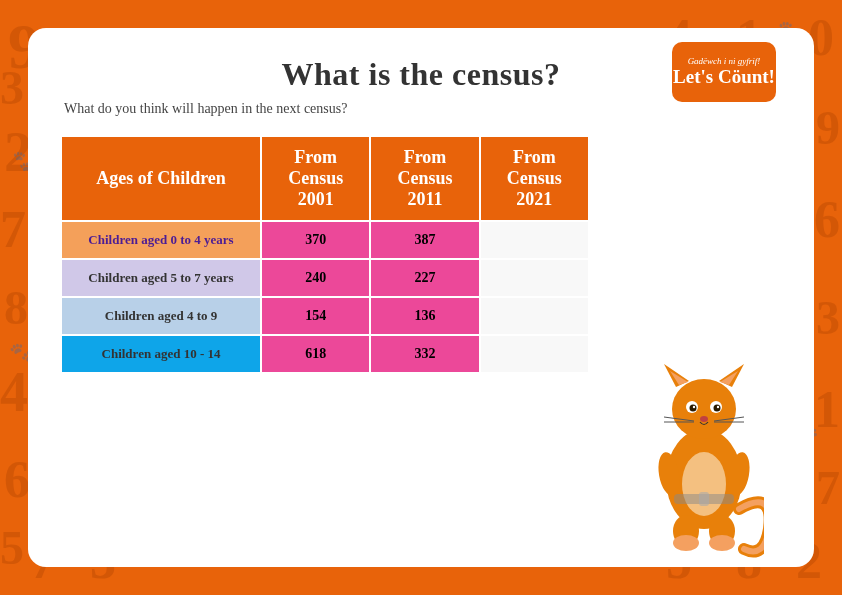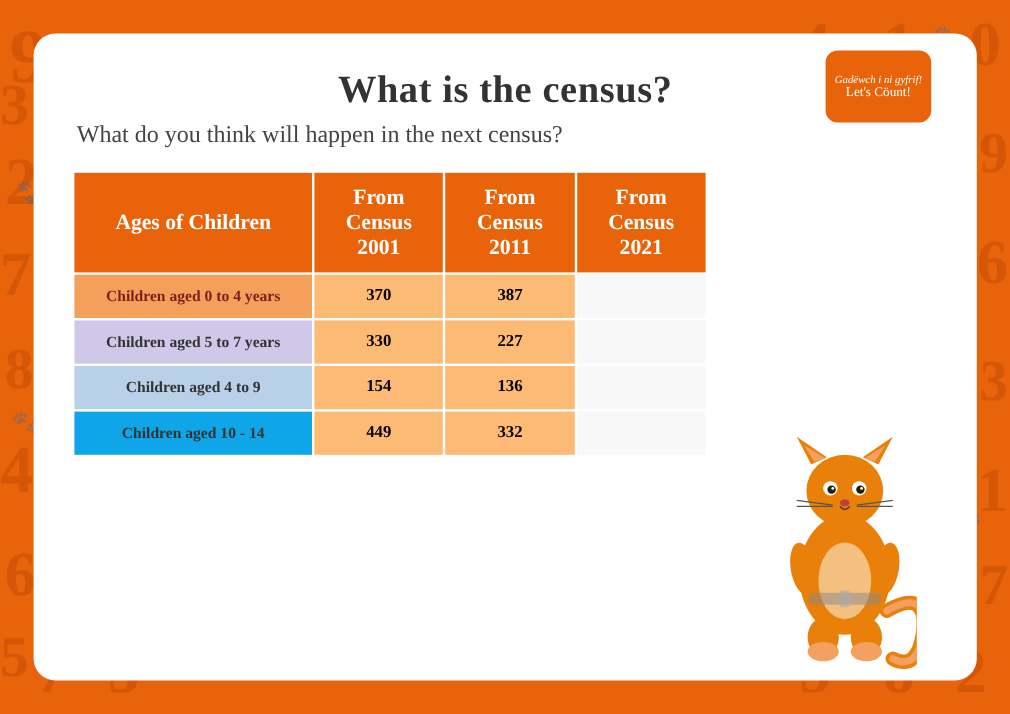"Gadëwch i ni gyfrif!" .logo-badge { width: 88px -> 104px }
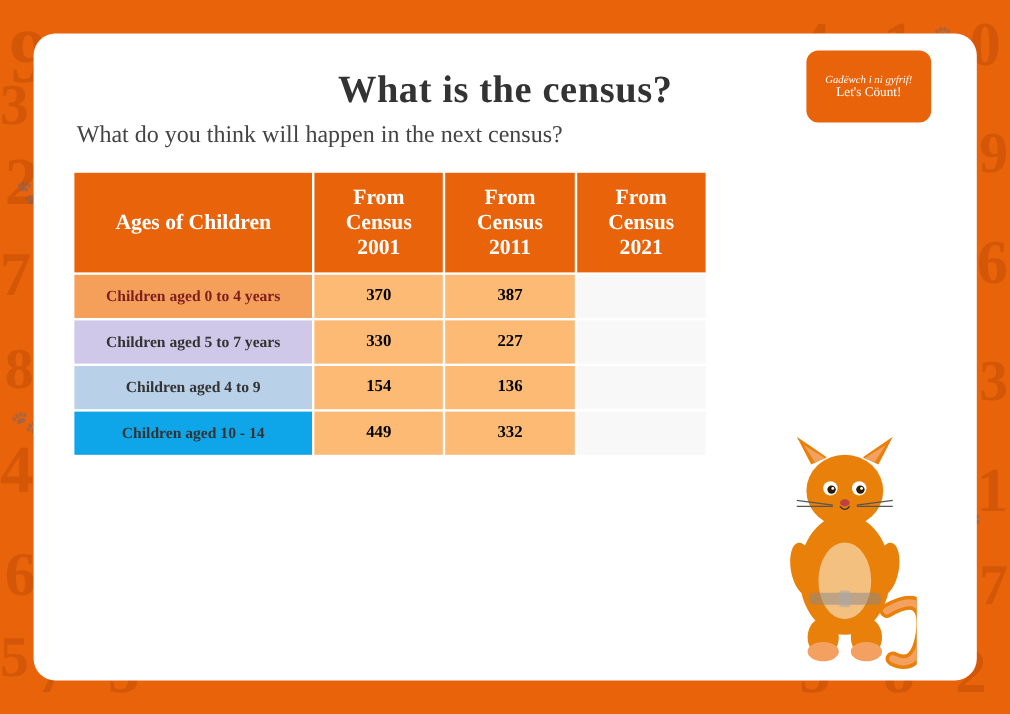"Let's Cöunt!" .logo-badge .badge-text2 { font-size: 11px -> 19px; font-weight: normal -> bold }
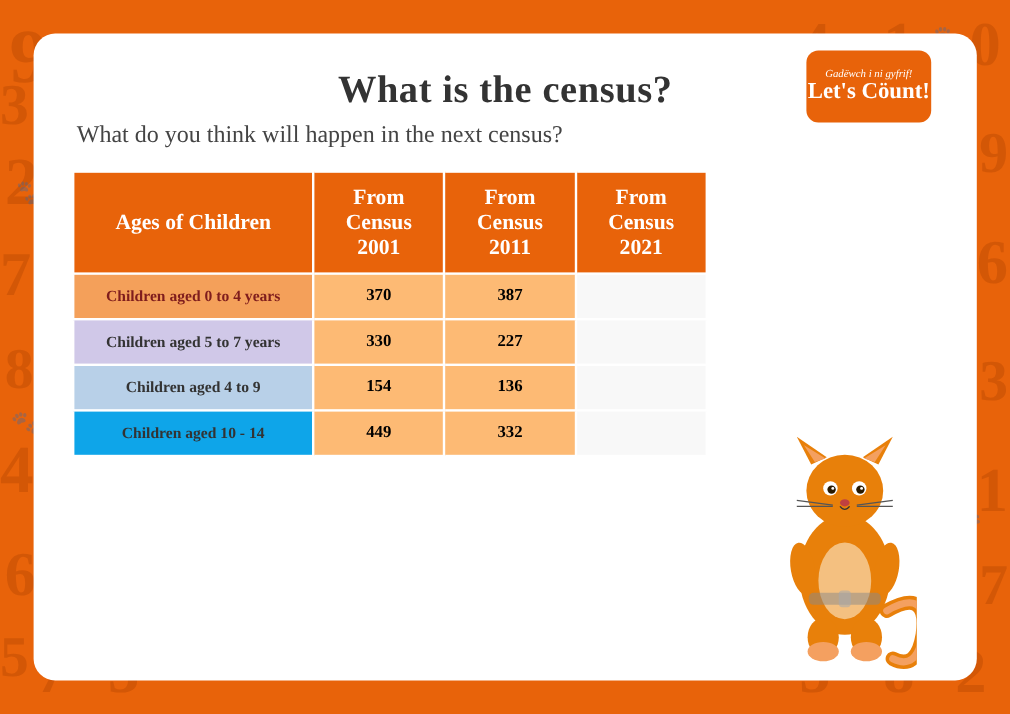"What do you think will" .subtitle { font-size: 20px -> 14px }
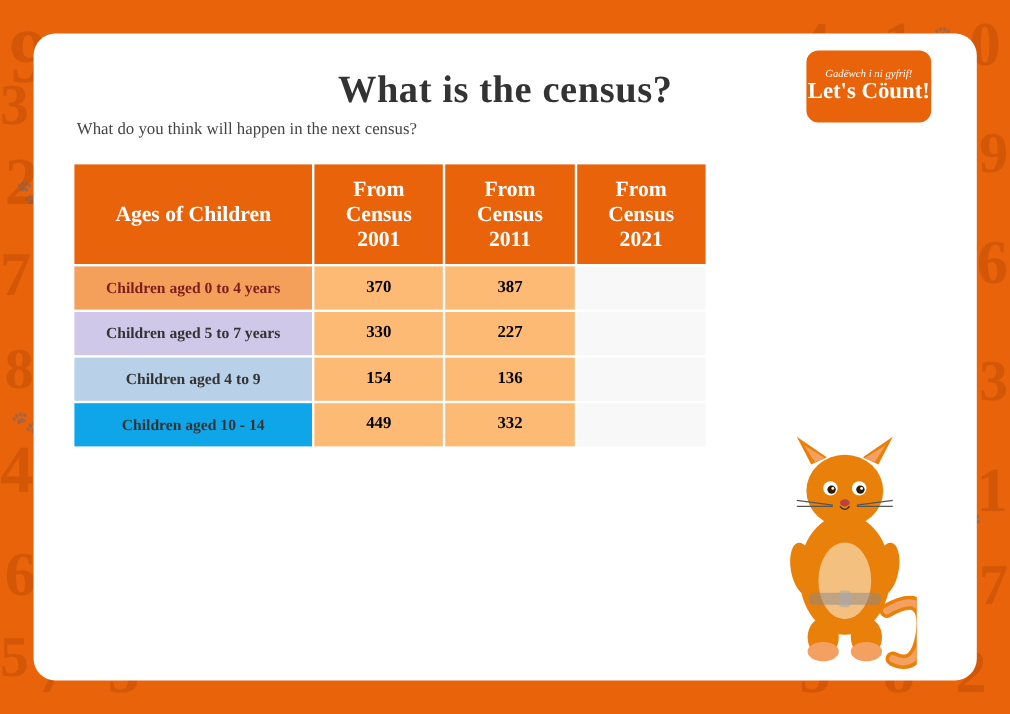"Children aged 0 to 4" .row-orange { color: #7f1d1d -> #4c1d95 }
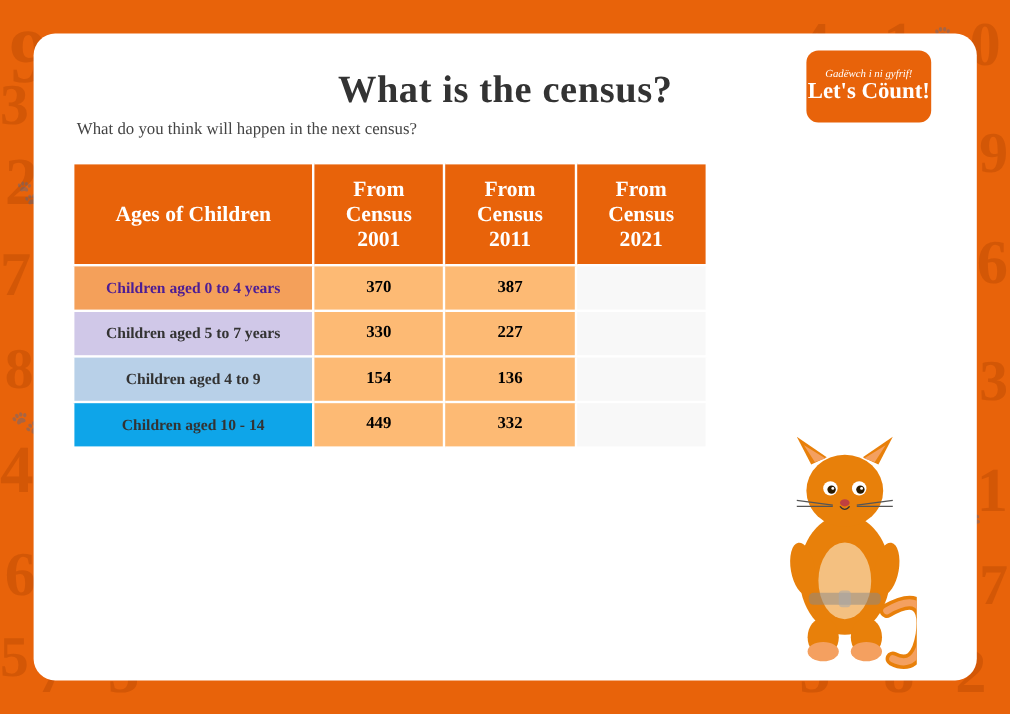"370" .cell-light { background: #fdba74 -> #ec4899 }
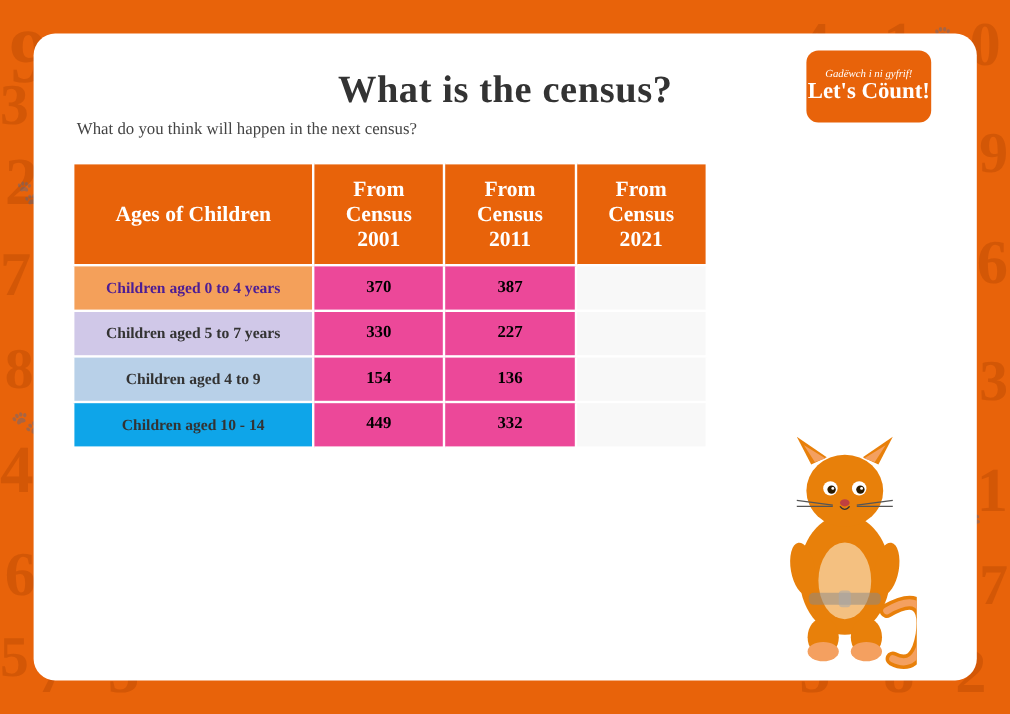"330" td.cell-light { text: 330 -> 240 }
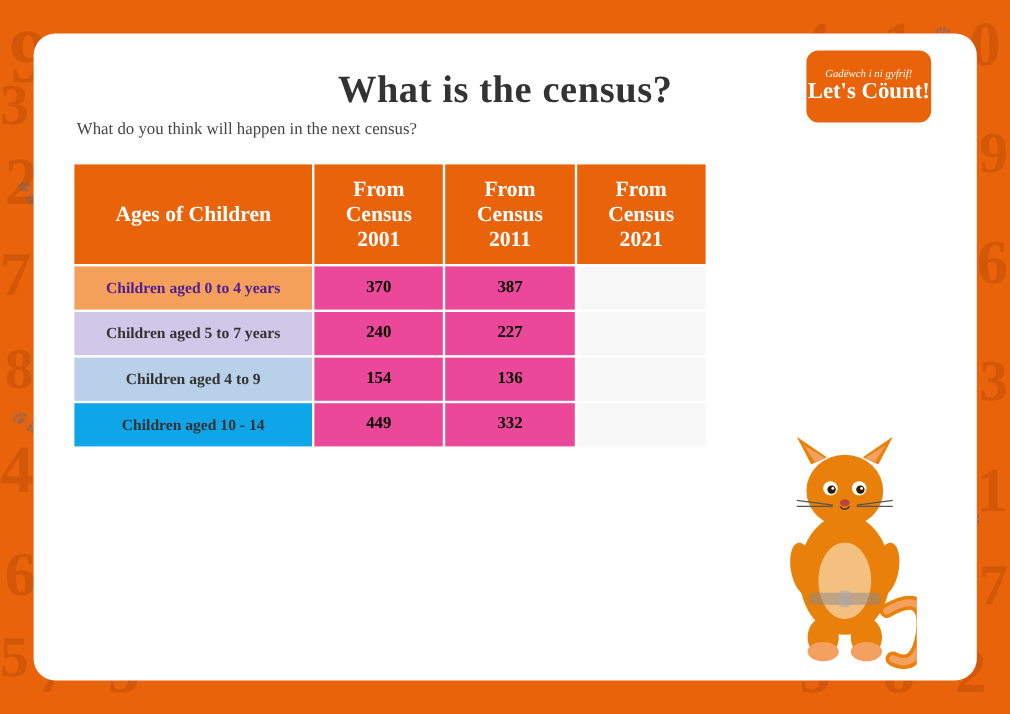"449" td.cell-light { text: 449 -> 618 }
